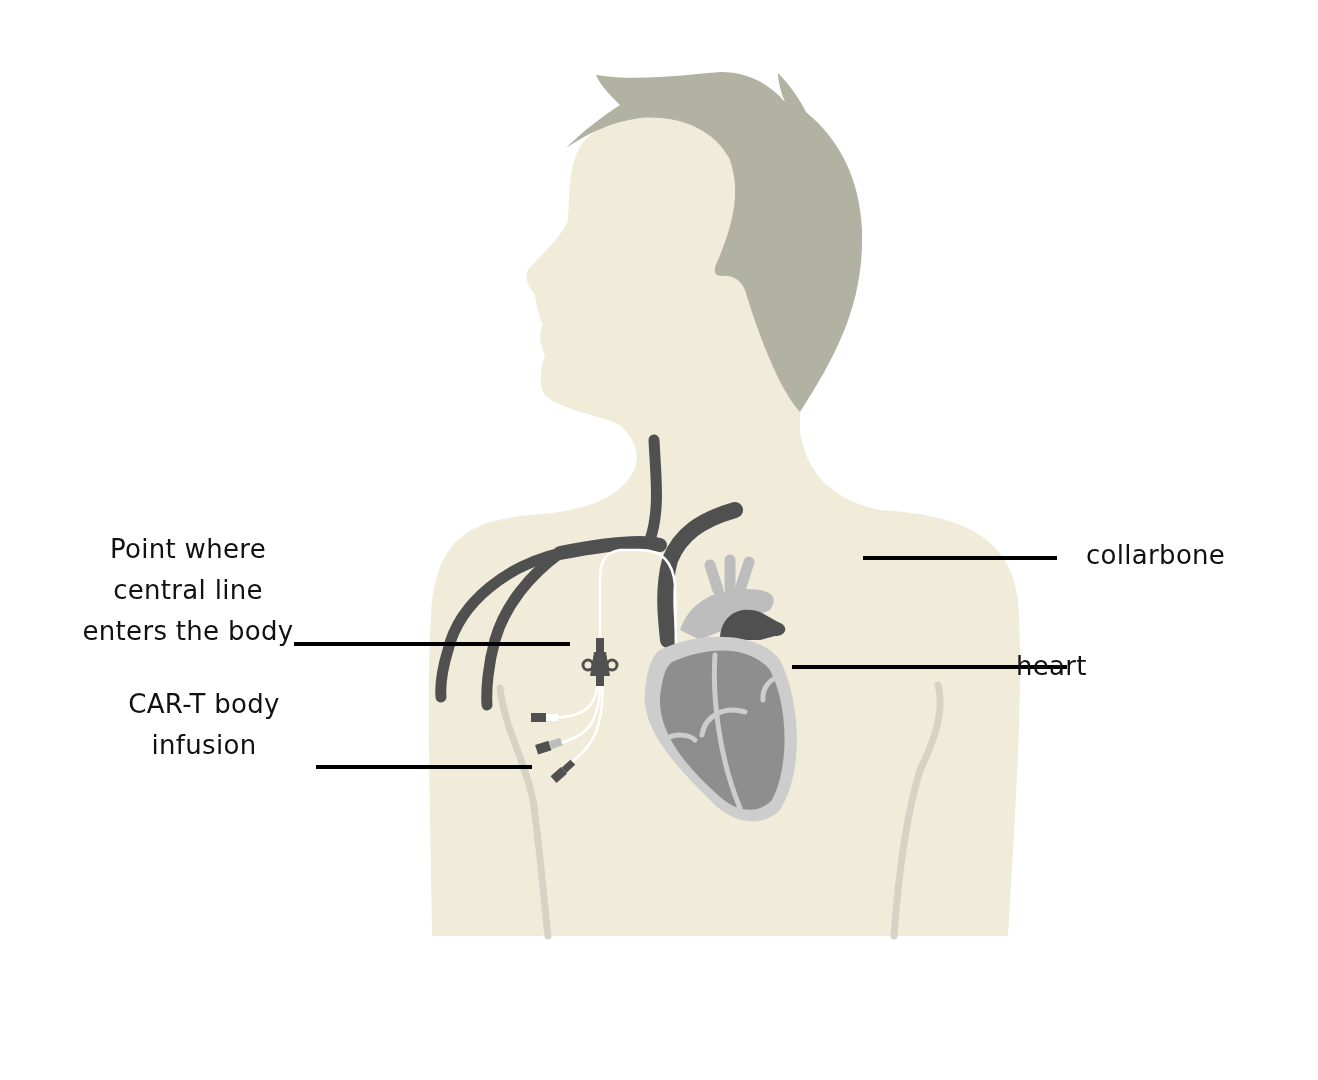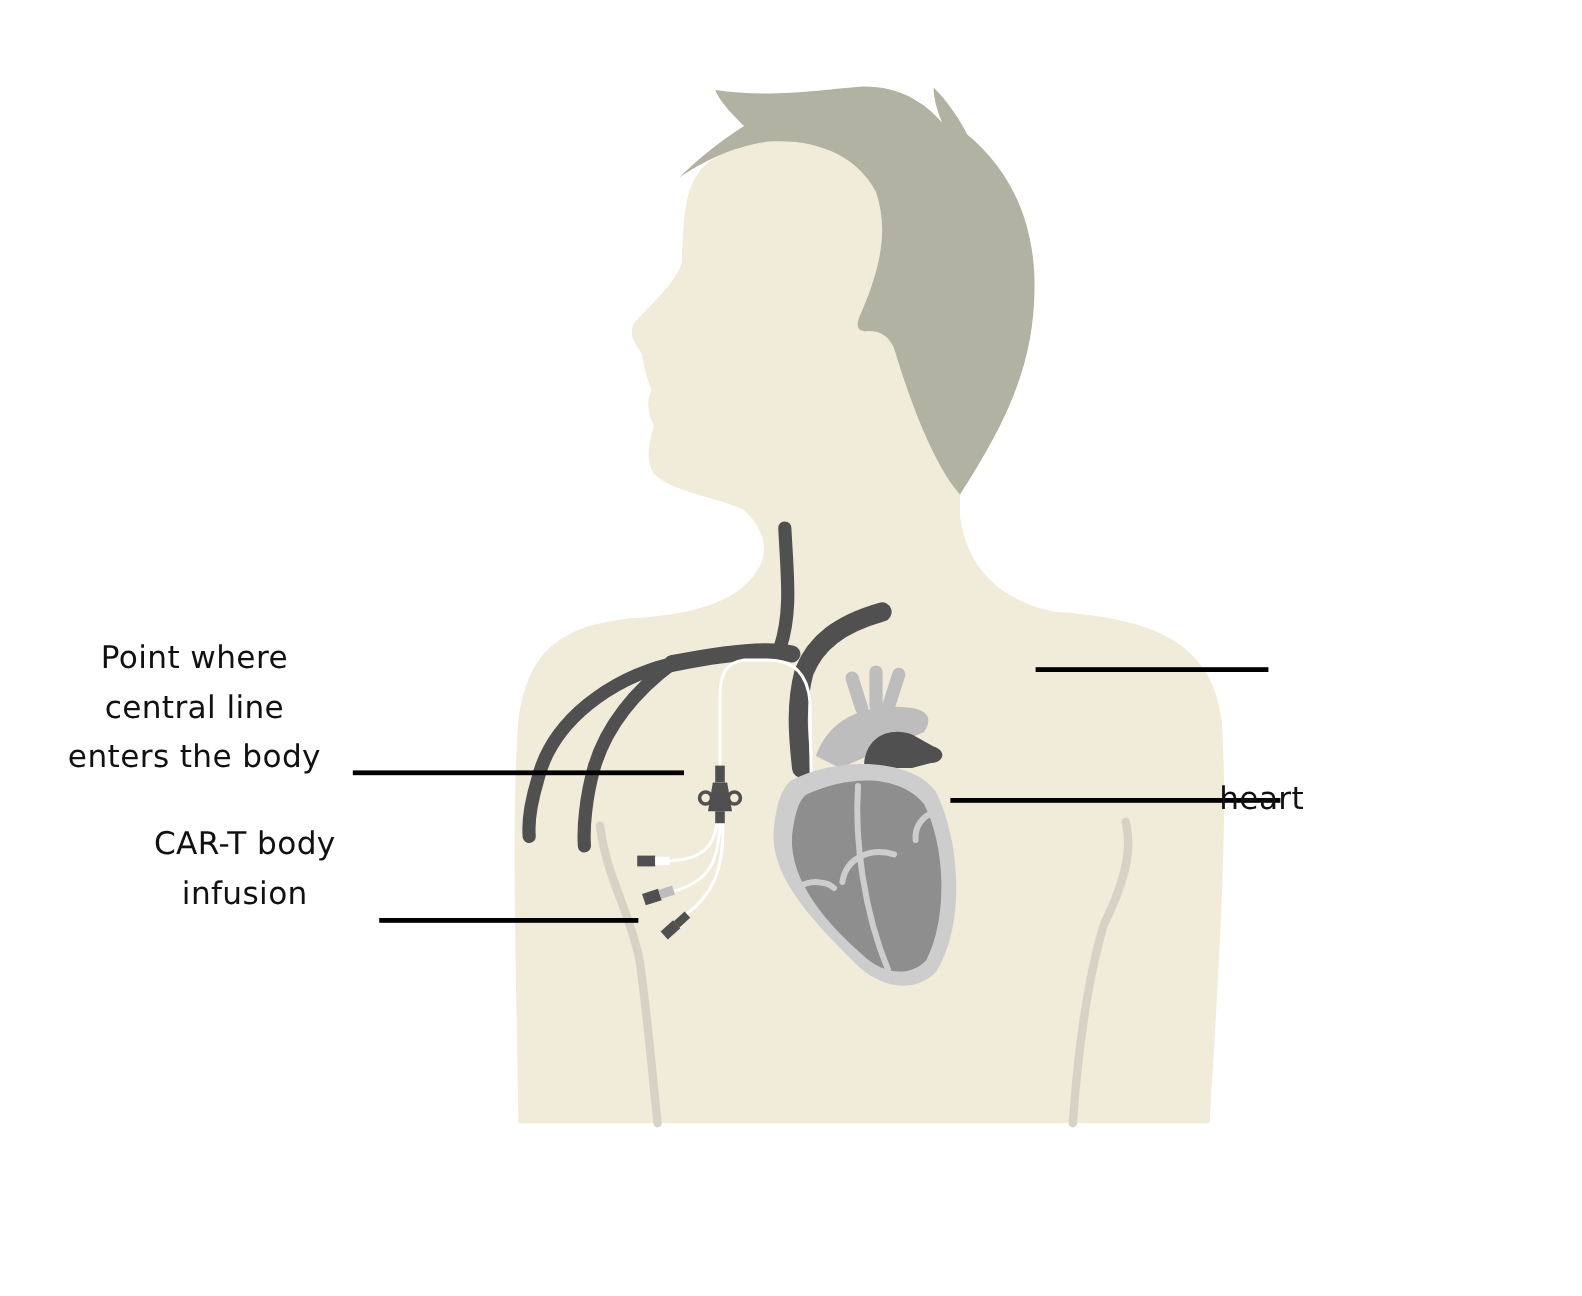"Point where" div.label { left: 40px -> 66px }
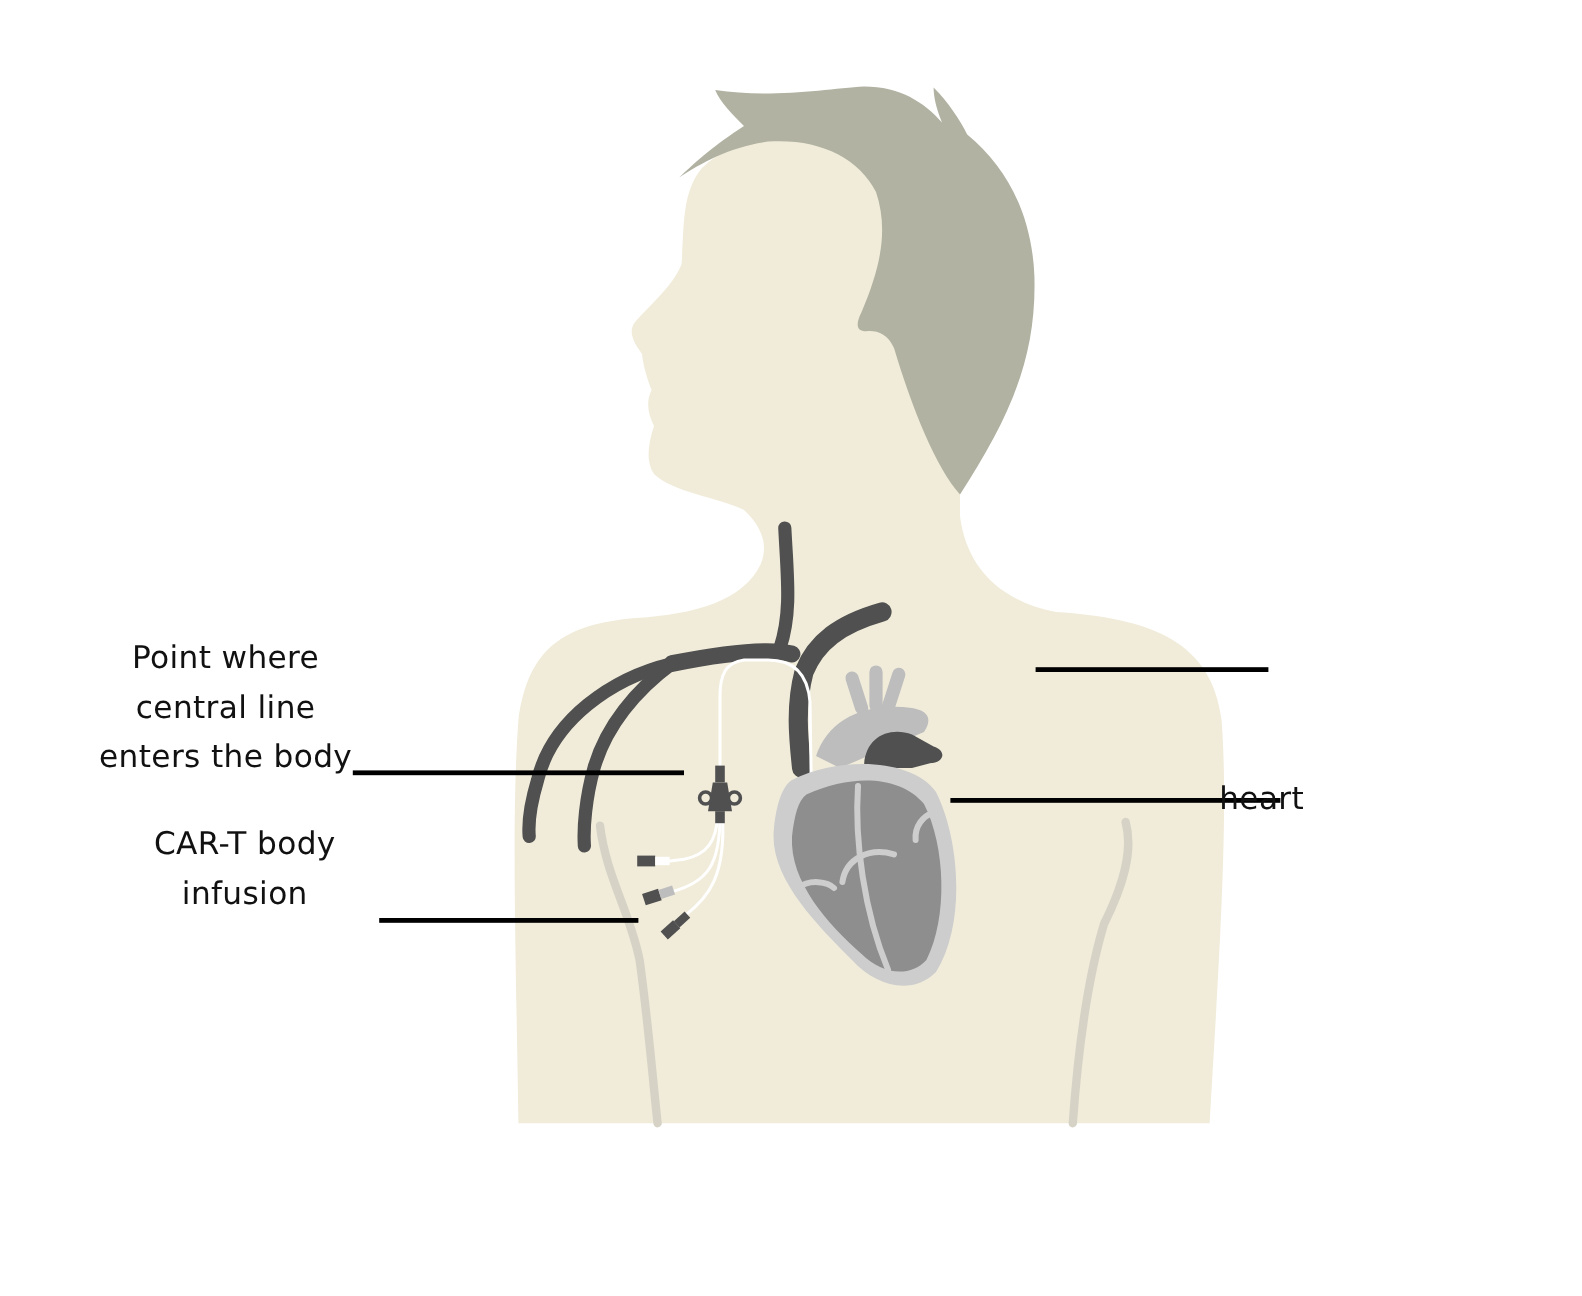"collarbone" div.label { html: none -> <div>collarbone</div> }
